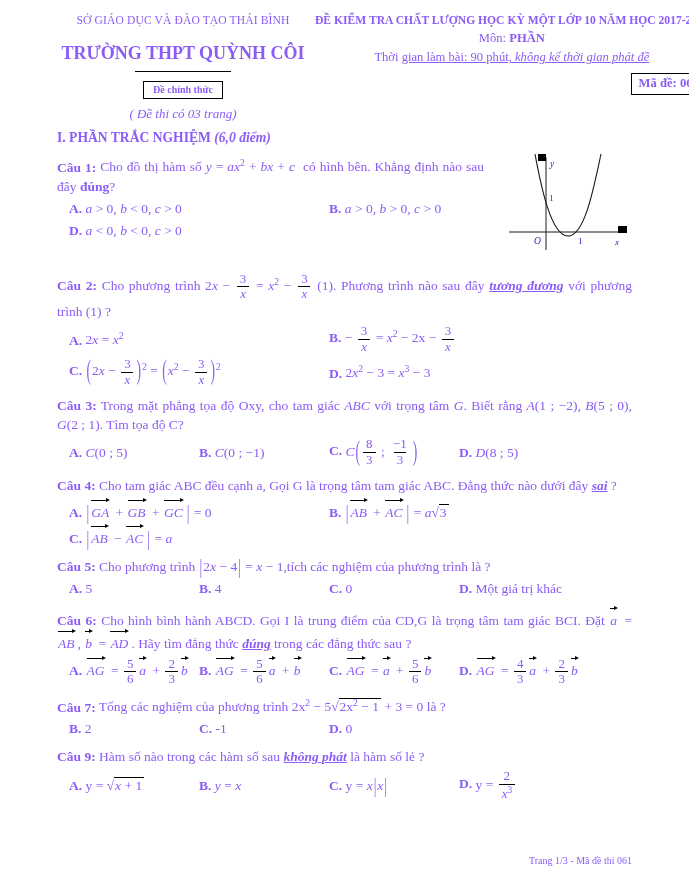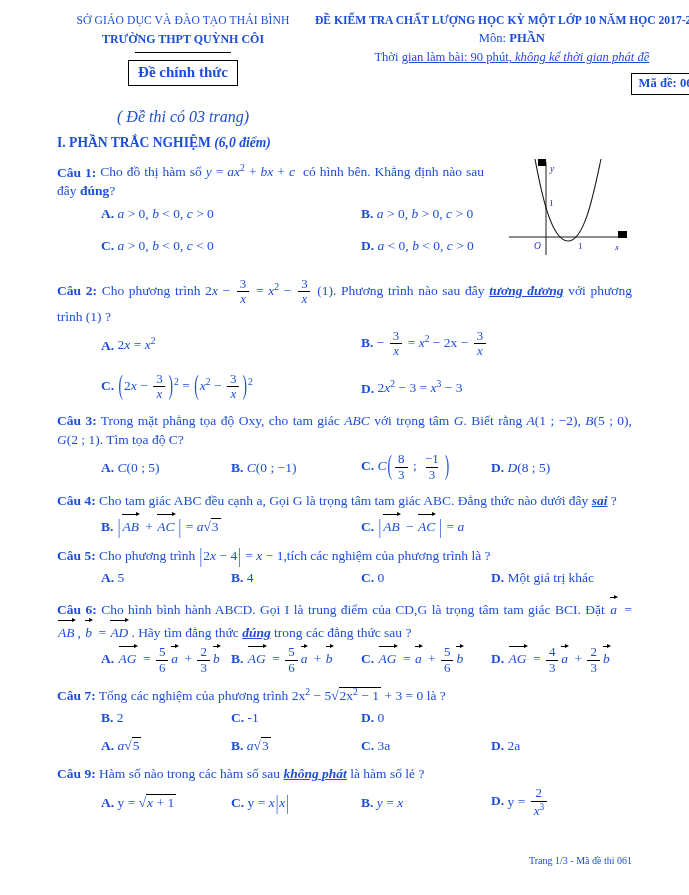"SỞ GIÁO DỤC VÀ ĐÀO" .page { color: #1d4ed8 -> #8b5cf6 }
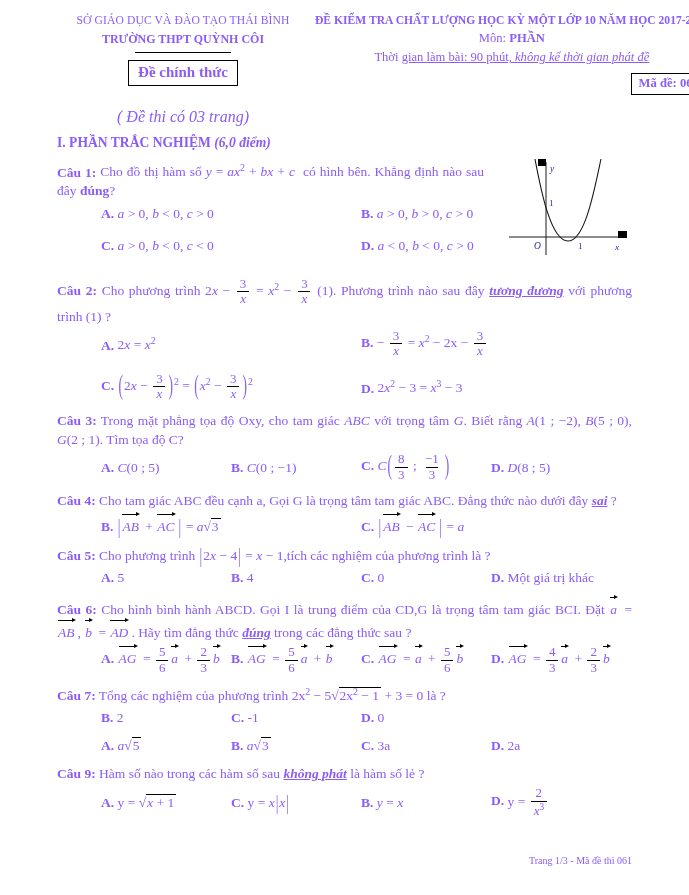"TRƯỜNG THPT QUỲNH CÔI" .school { font-size: 12px -> 18px; margin-top: 2px -> 12px }
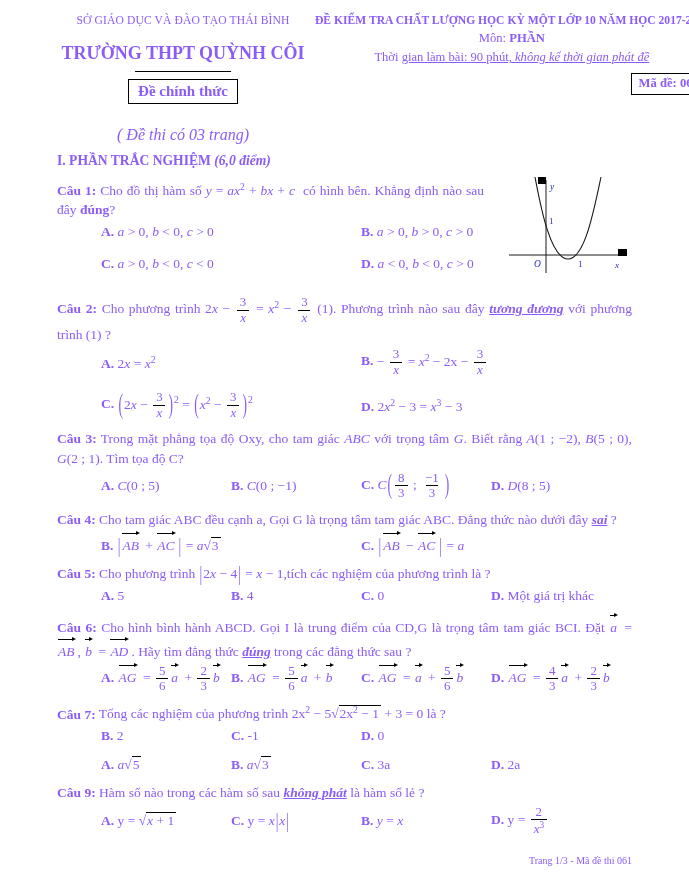"Đề chính thức" .stamp-box { font-size: 15px -> 10px }
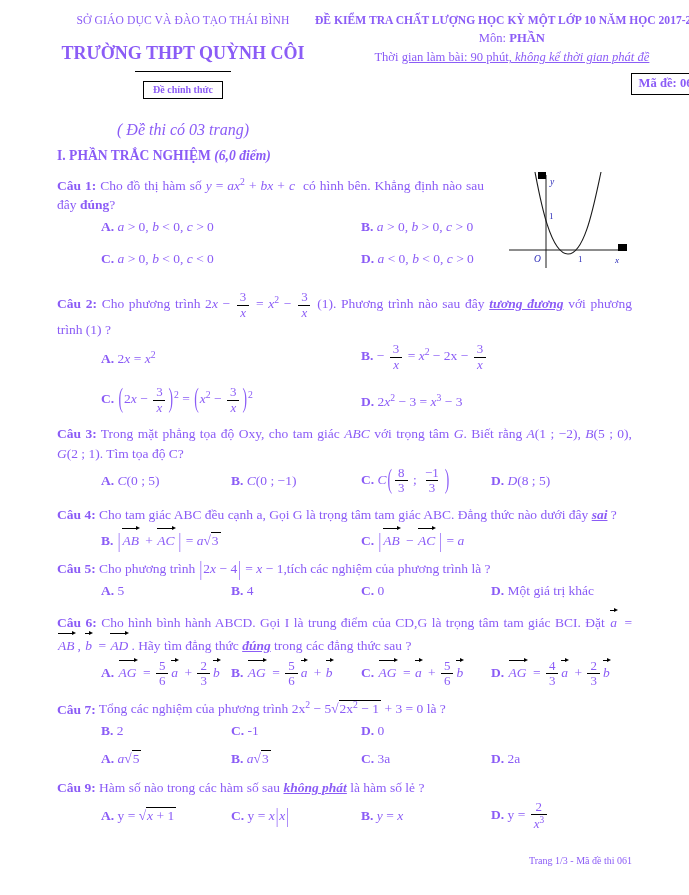"( Đề thi có 03" .pages-note { font-size: 16px -> 13px; margin-top: 20px -> 6px }
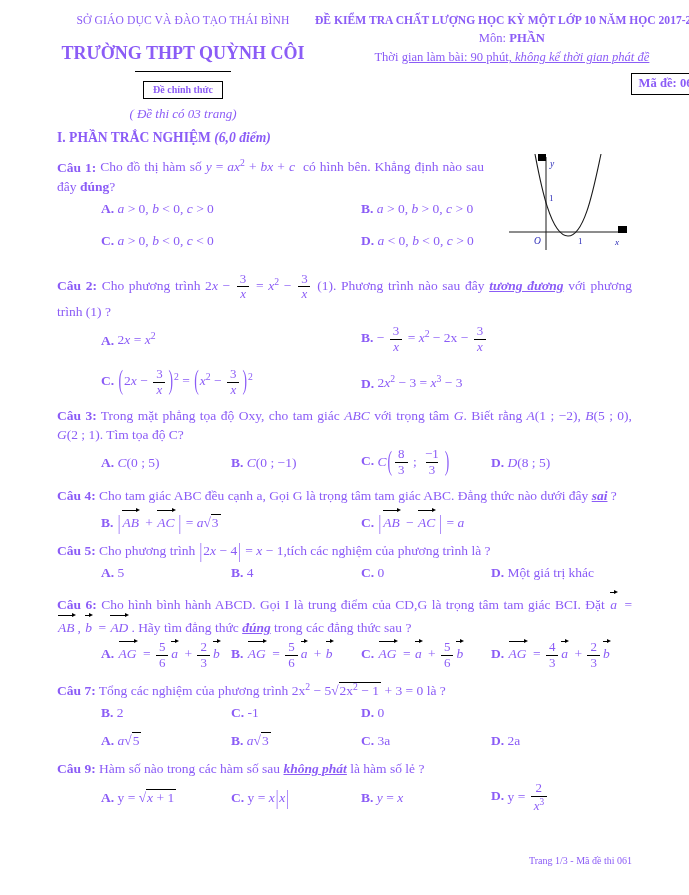"A. a > 0, b" .opts { margin-left: 44px -> 12px; row-gap: 13px -> 3px }
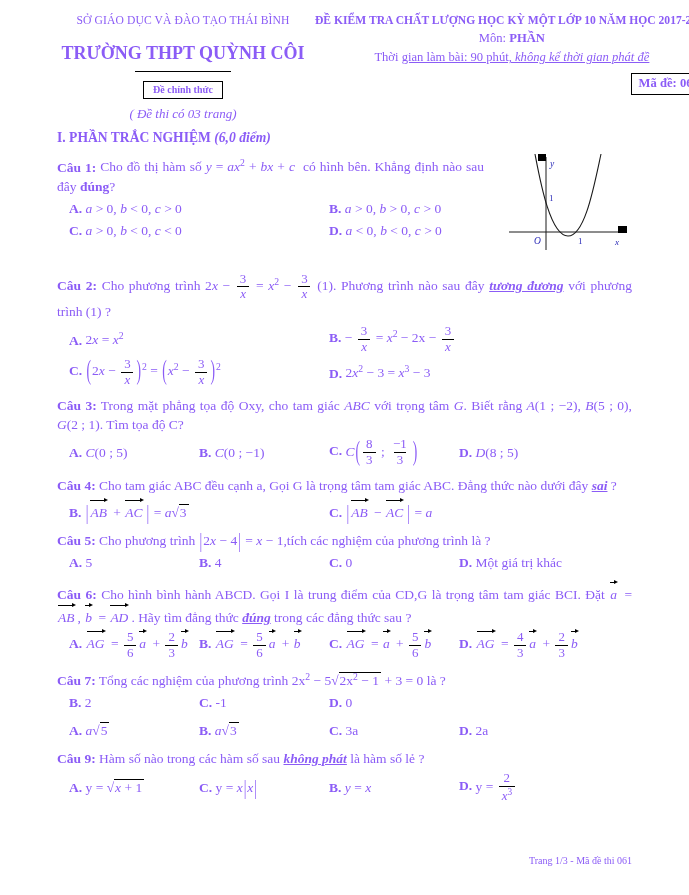"C. a > 0, b" span.opt { html: <span><b>C.</b> <span><i>a</i> &gt; 0, <i>b</i> &lt; 0, <i>c</i> &lt; 0</span></span> -> none }
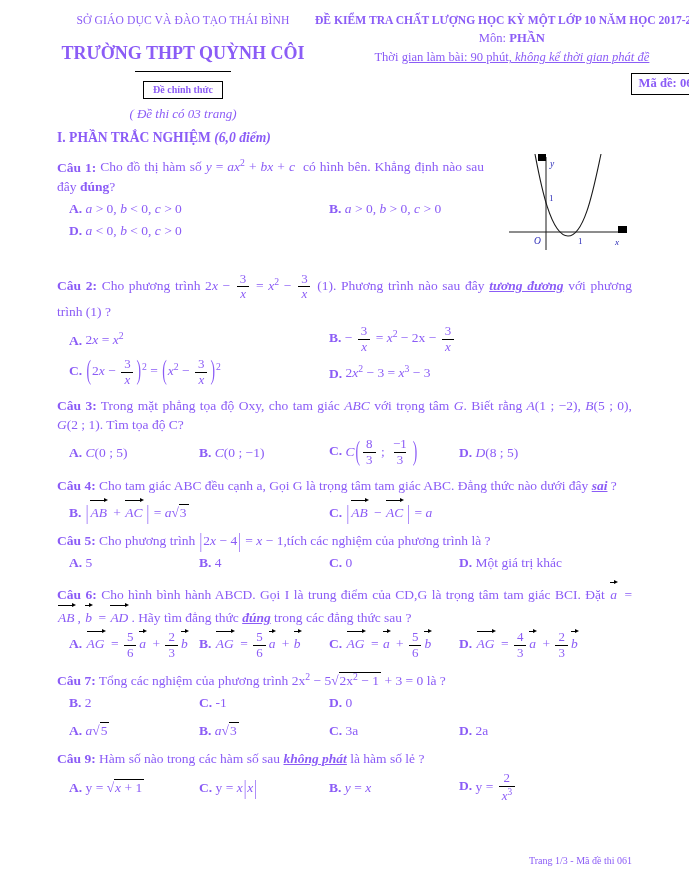"A. | GA + GB" span.opt { html: none -> <span><b>A.</b> <span><span>|</span><span>GA</span> + <span>GB</span> + <span>GC</span><span>|</span> = 0</span></span> }
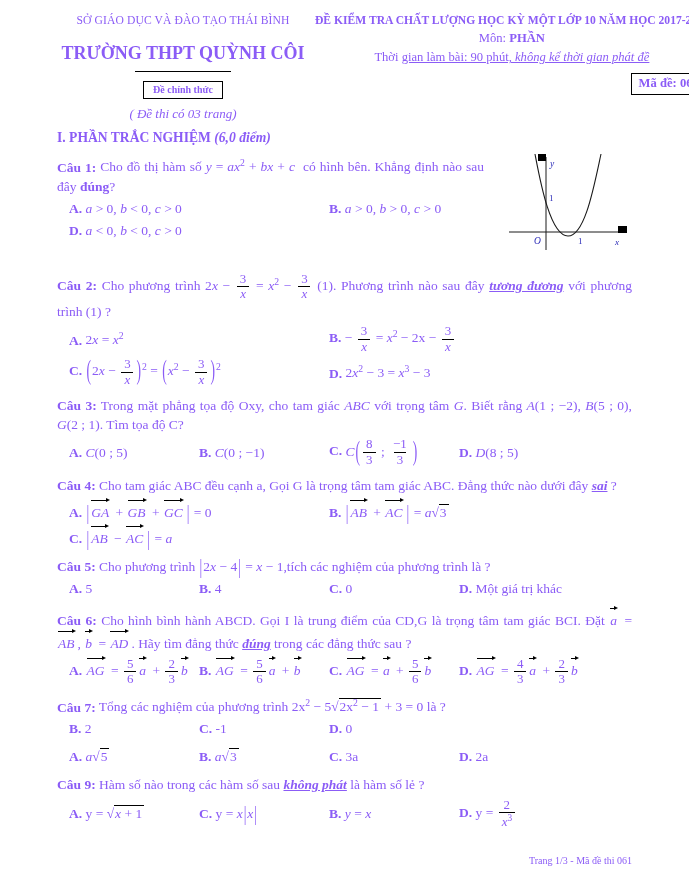"A. a√5" div.opts { html: <div> <span><b>A.</b> <span><i>a</i><span>√<span>5</span></span></span></span> <span><b>B.</b> <span><i>a</i><span>√<span>3</span></span></span></span> <span><b>C.</b> <span>3a</span></span> <span><b>D.</b> <span>2a</span></span> </div> -> none }
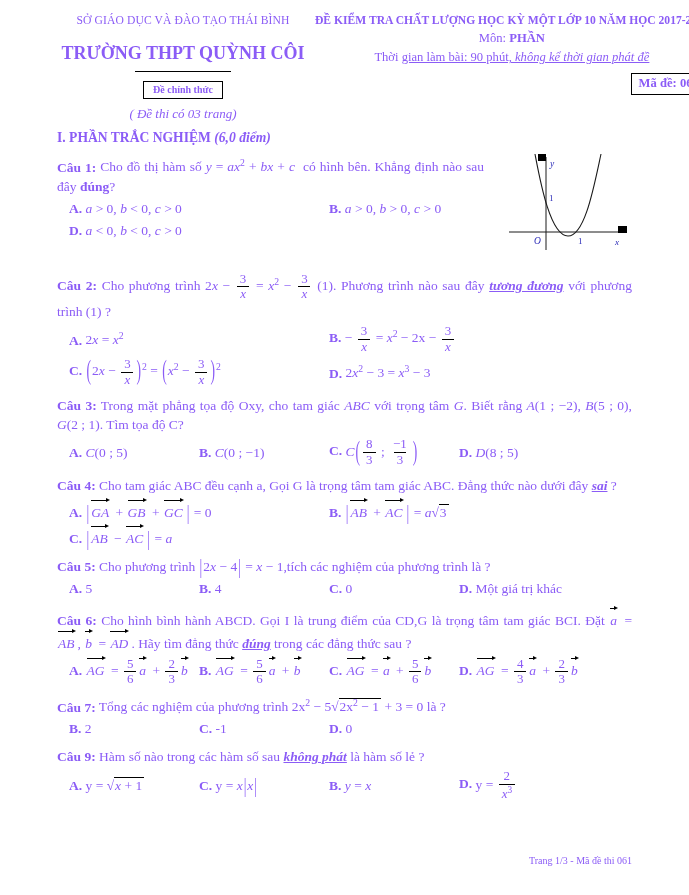"C. y = x|x|" span.opt { order: before "B. y = x" -> after "B. y = x" }
